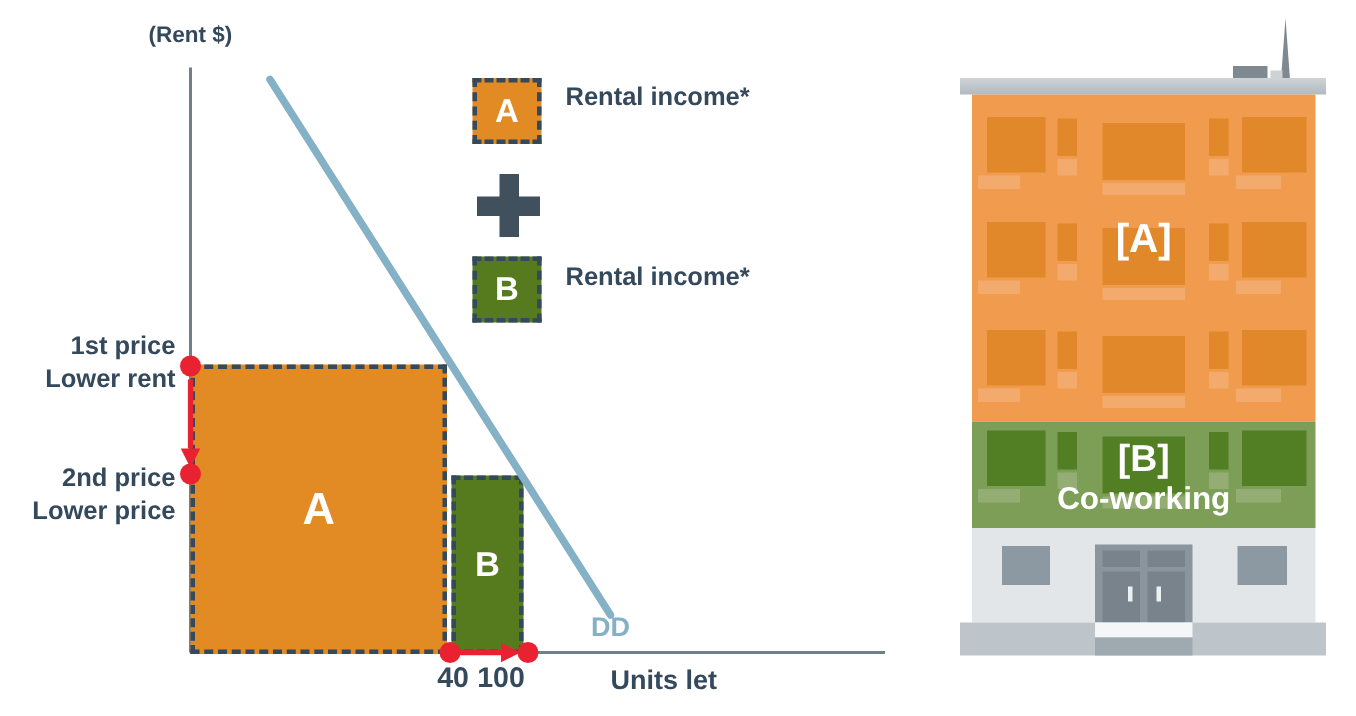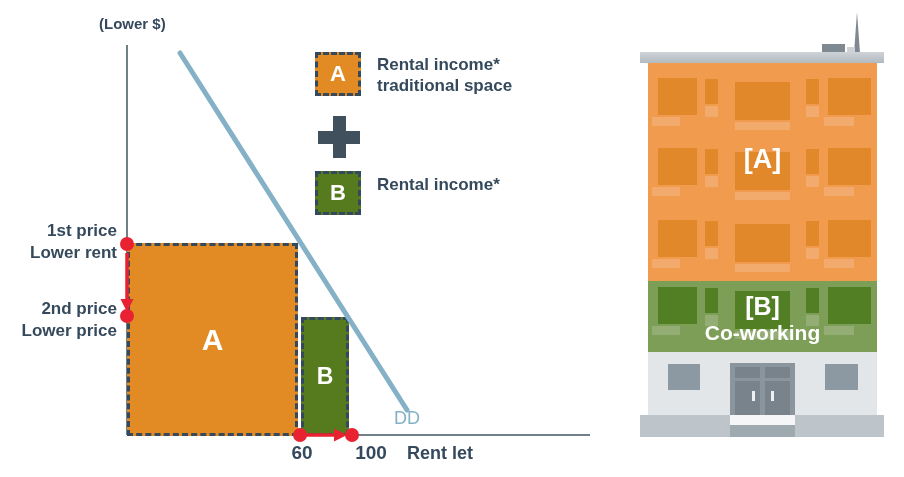"(Lower $)" div.abs { text: Lower -> Rent }
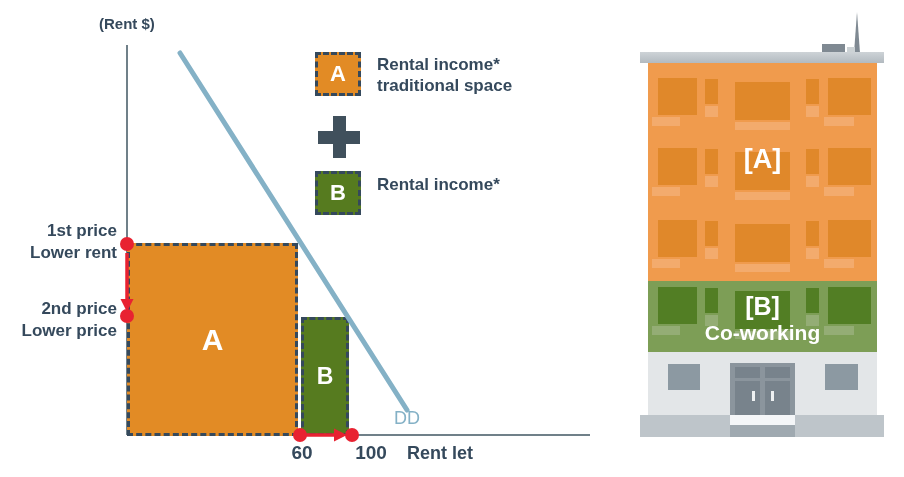"traditional space" div { html: <div>traditional space</div> -> none }
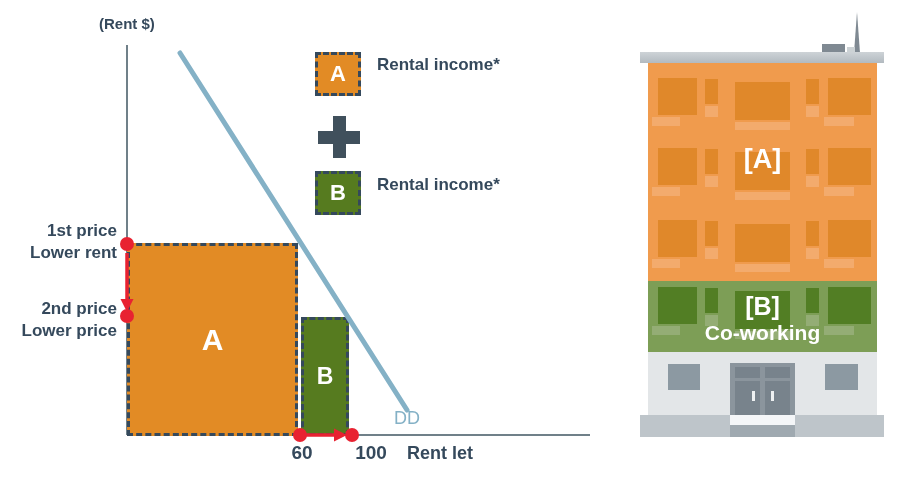"2nd price" .price-2 { top: 298px -> 308px }
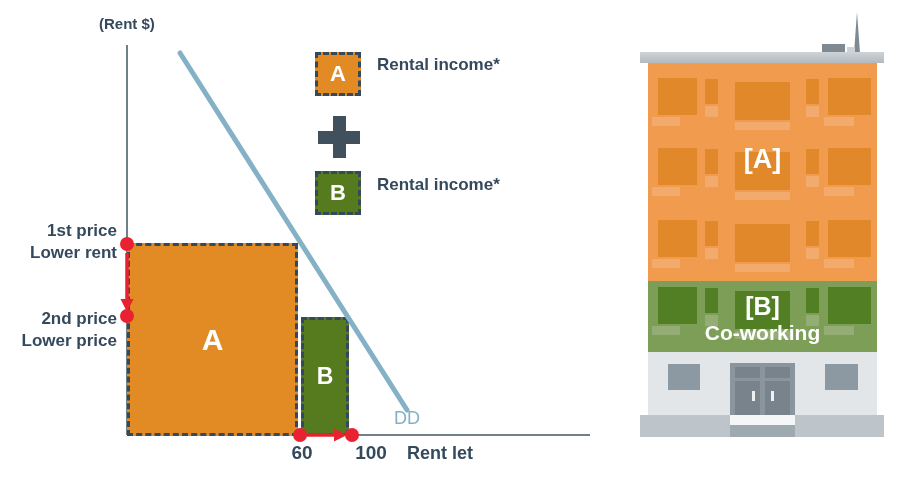"DD" .dd-label { font-weight: 400 -> 700 }
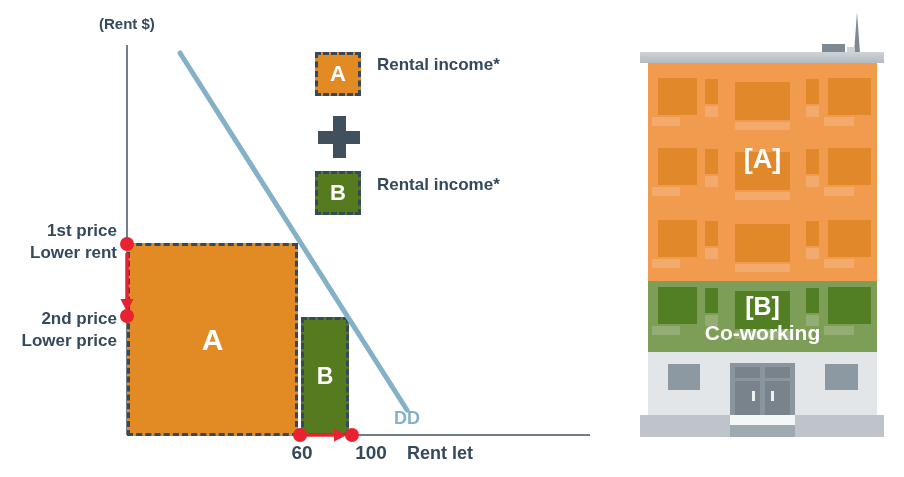"60" div.abs { text: 60 -> 40 }
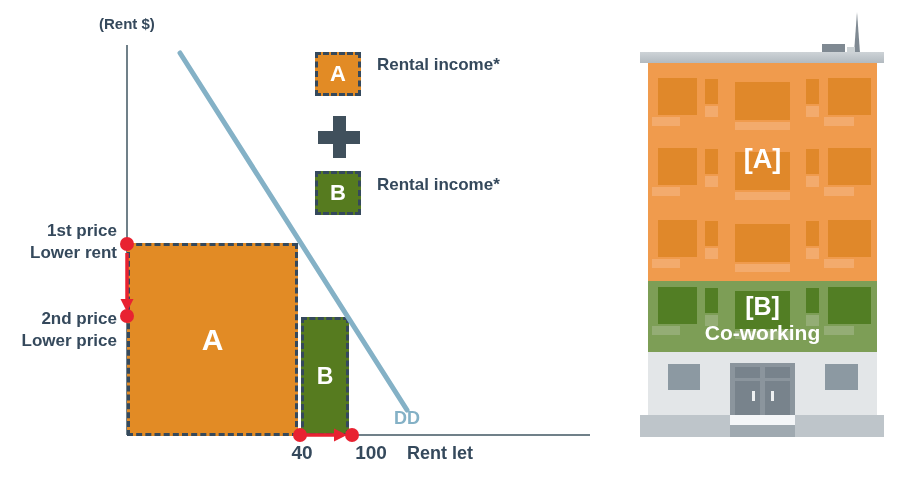"100" .tick-100 { left: 350px -> 313px }
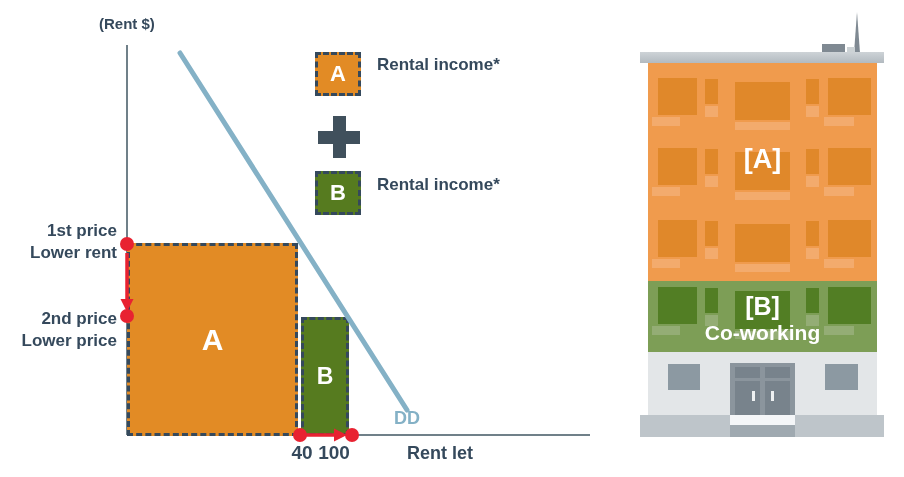"Rent let" div.abs { text: Rent -> Units }
